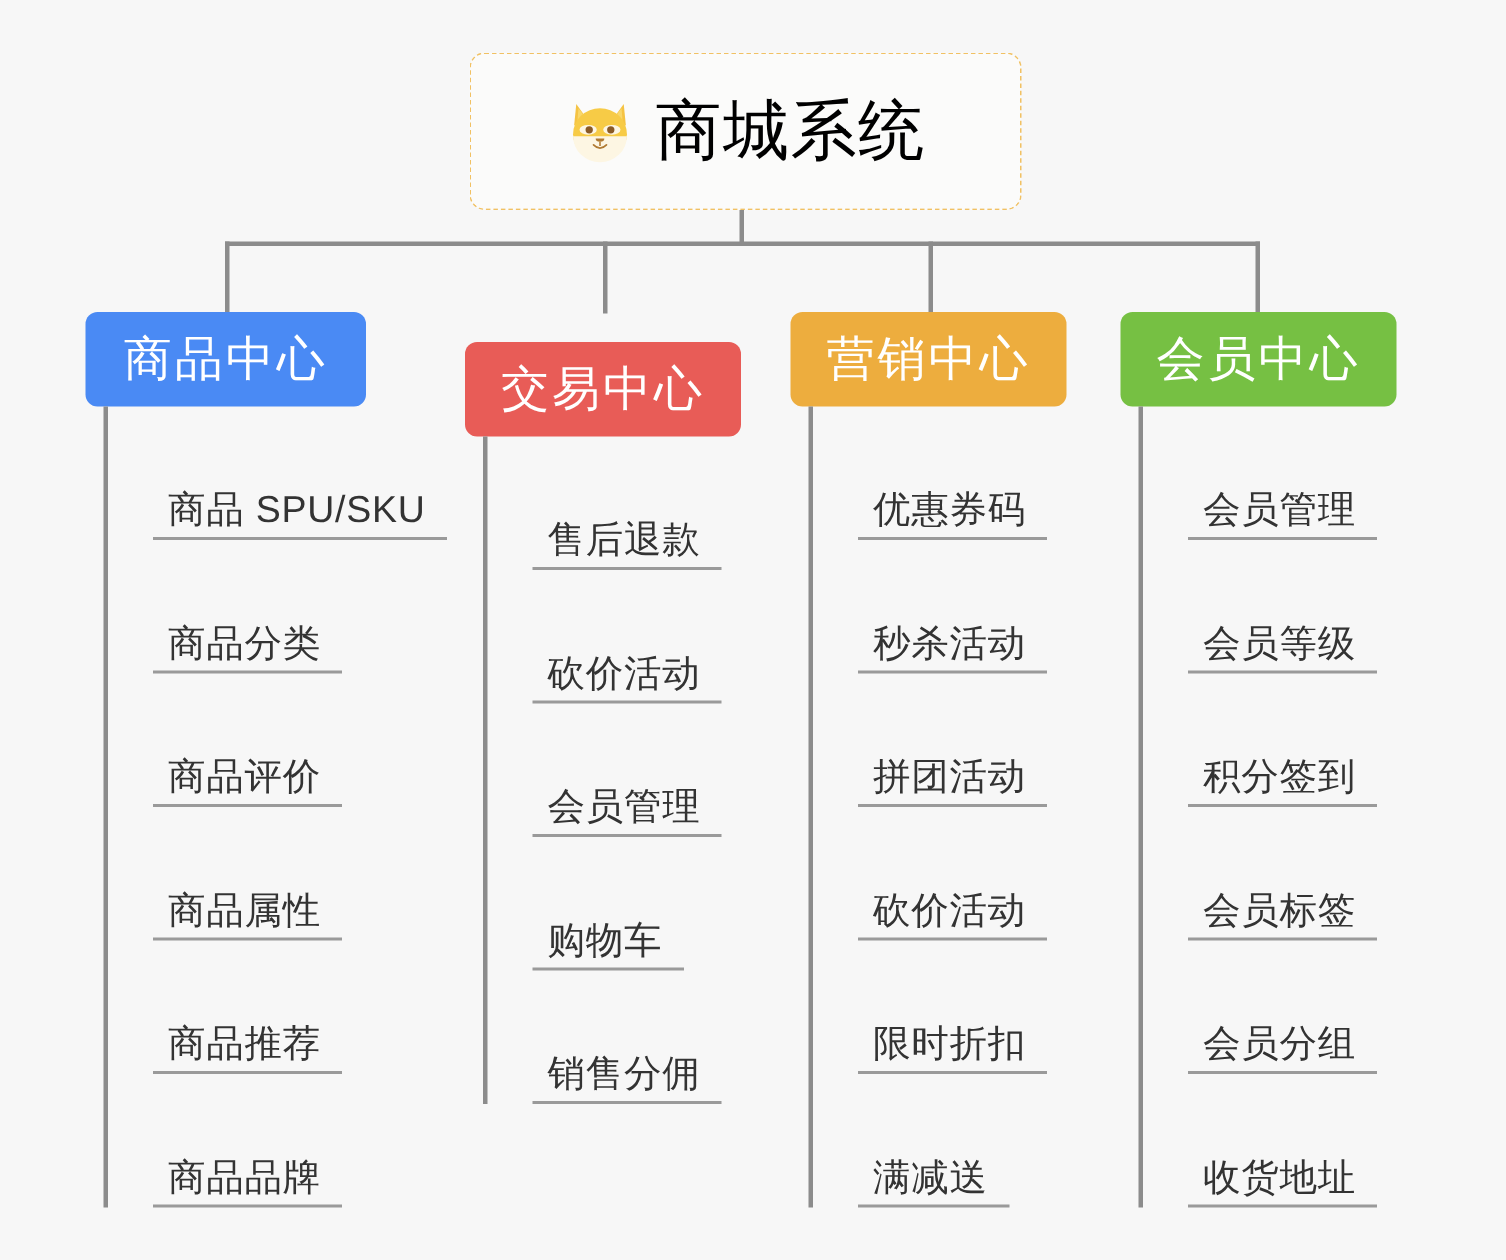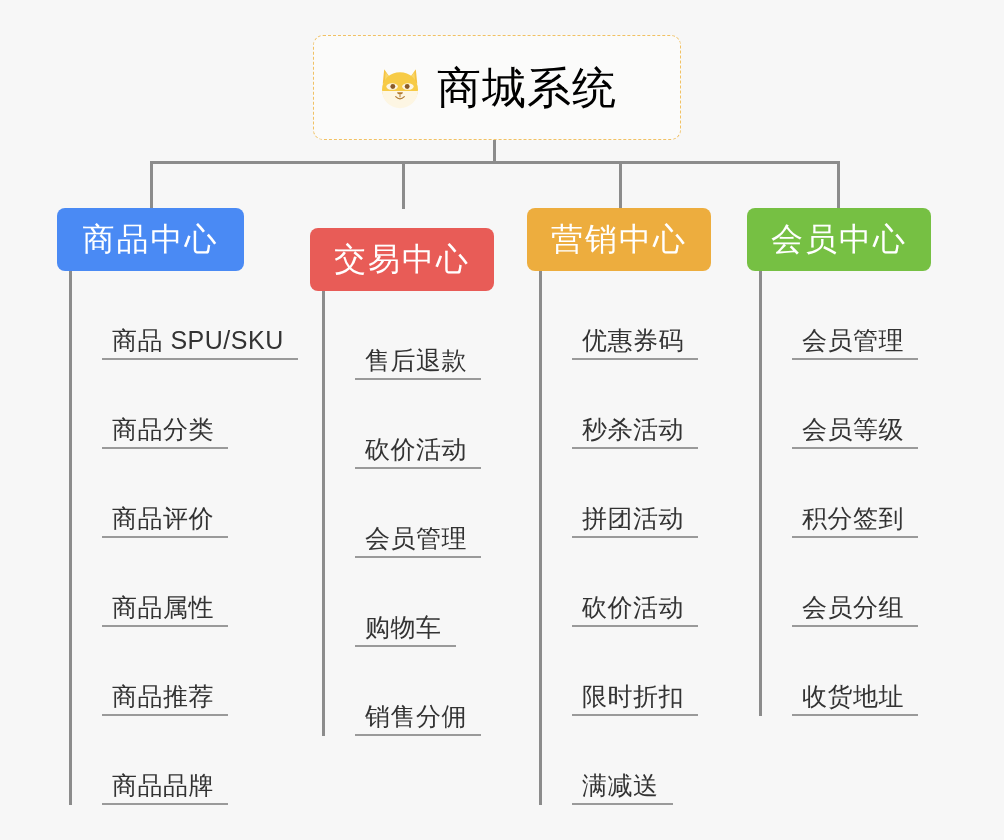"会员标签" div.leaf { html: none -> <div> <span><span>会员标签</span></span> </div> }
